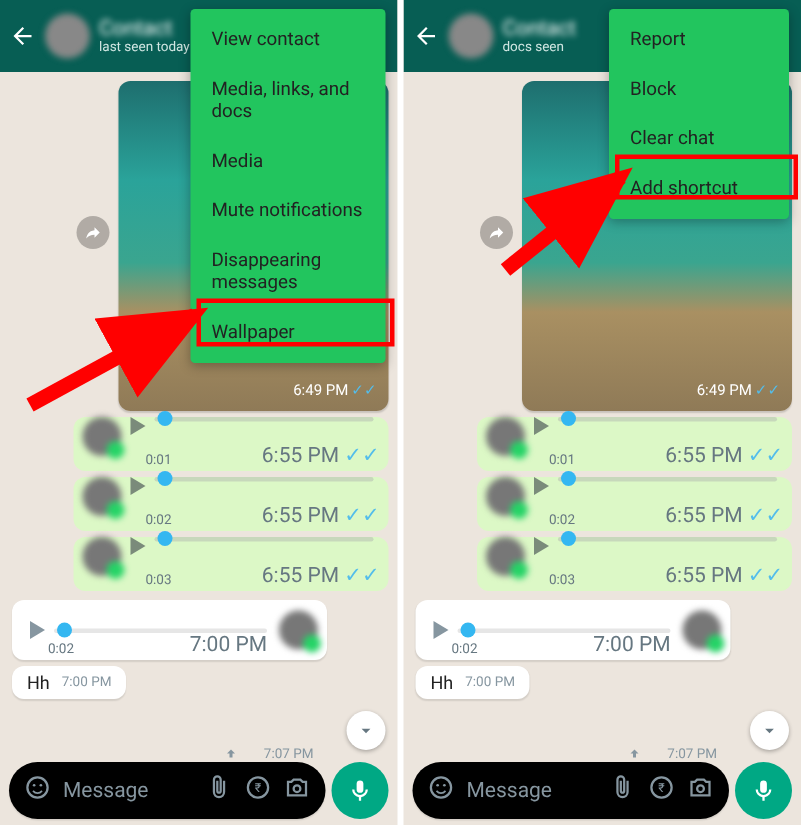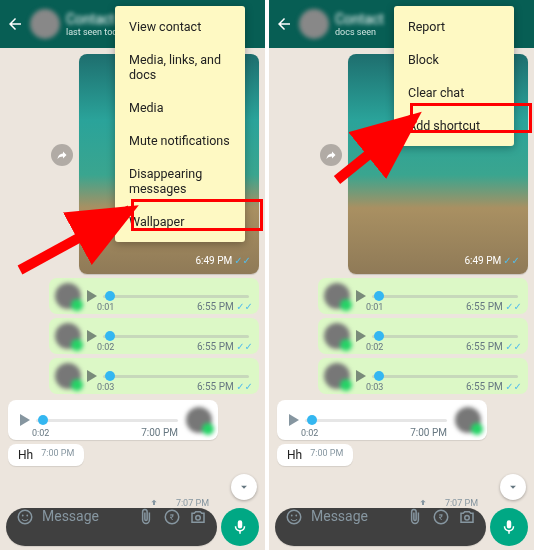"View contact" .menu { background: #fef9c3 -> #22c55e; right: 20px -> 8px }
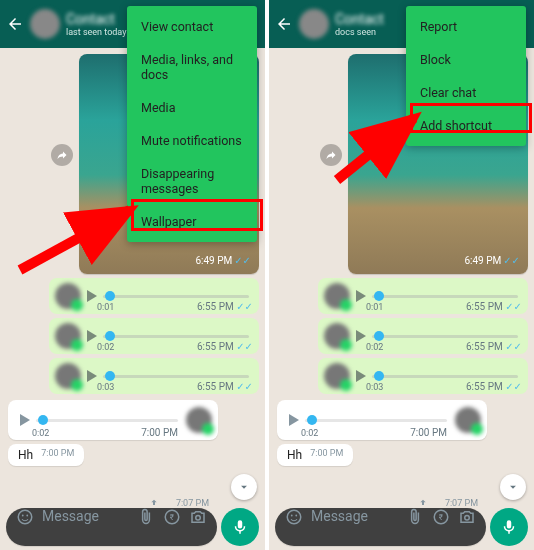"0:01" .voice-out { align-items: center -> flex-start }
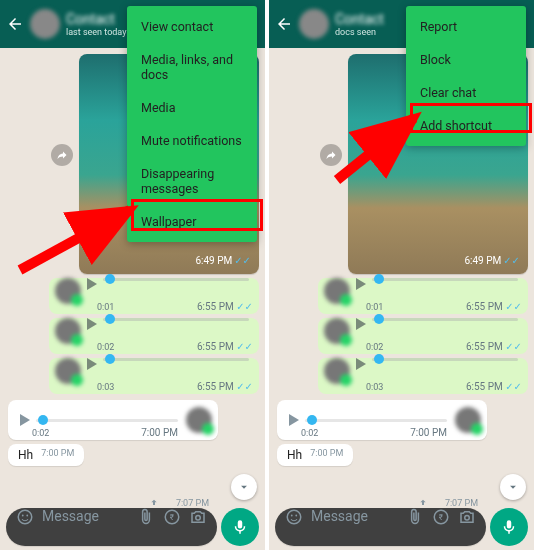"6:55 PM ✓✓" .vo-time { font-size: 10px -> 14px }
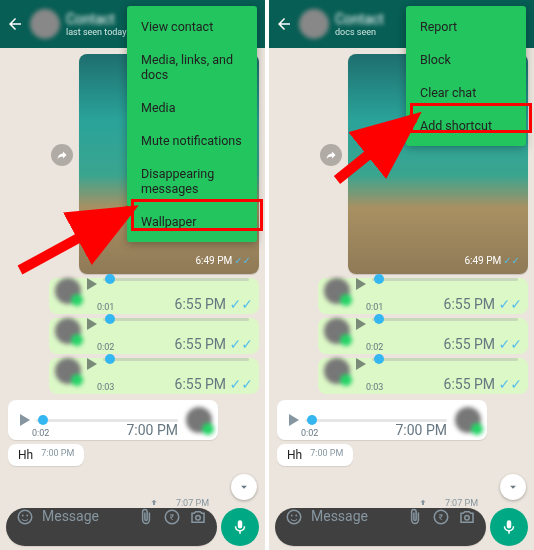"Hh" .text-in { align-items: flex-start -> center }
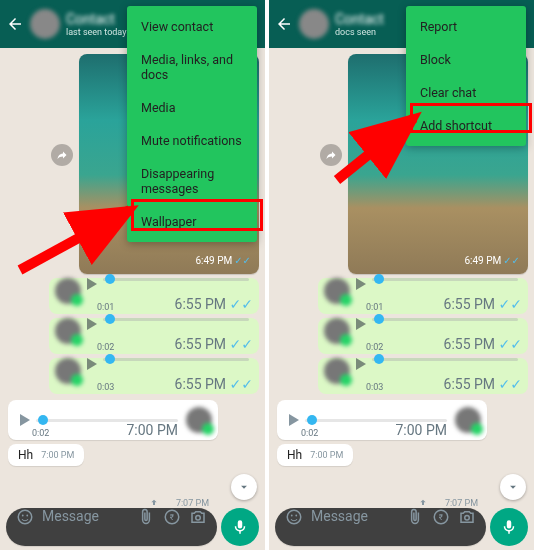"Message" .inputfield { align-items: none -> center; background: #404040 -> #000000 }
